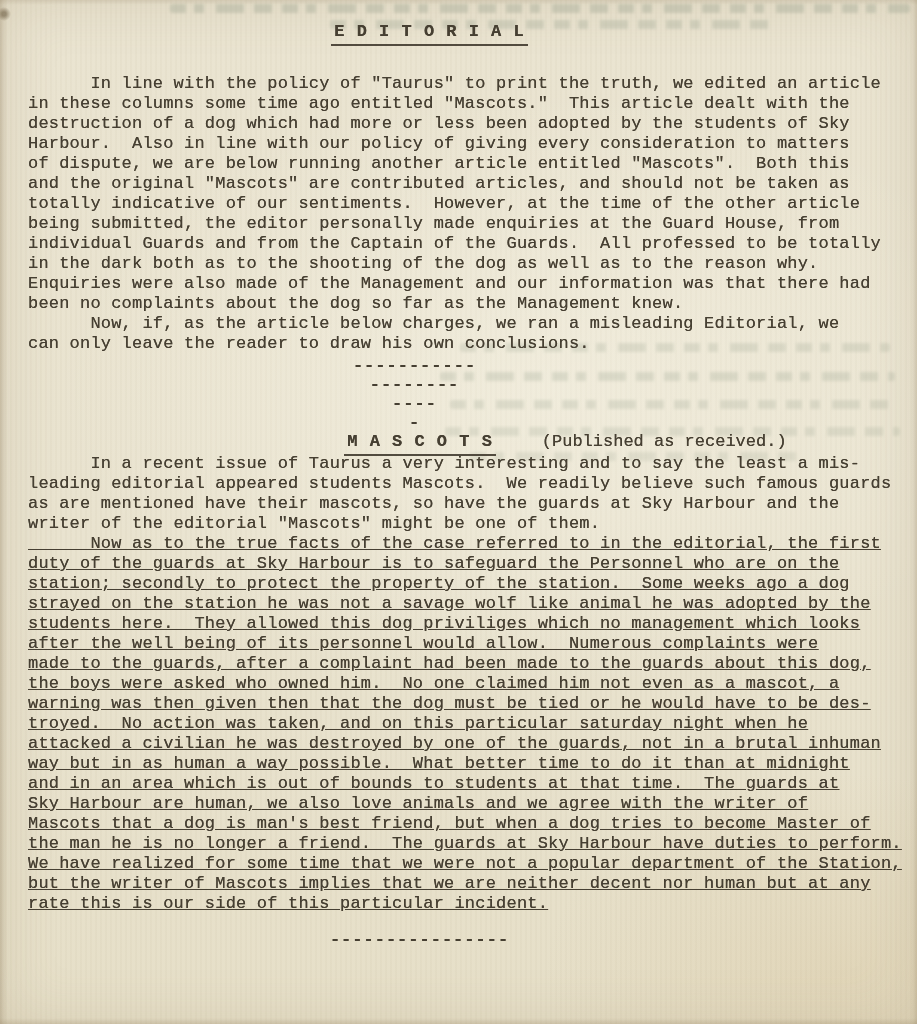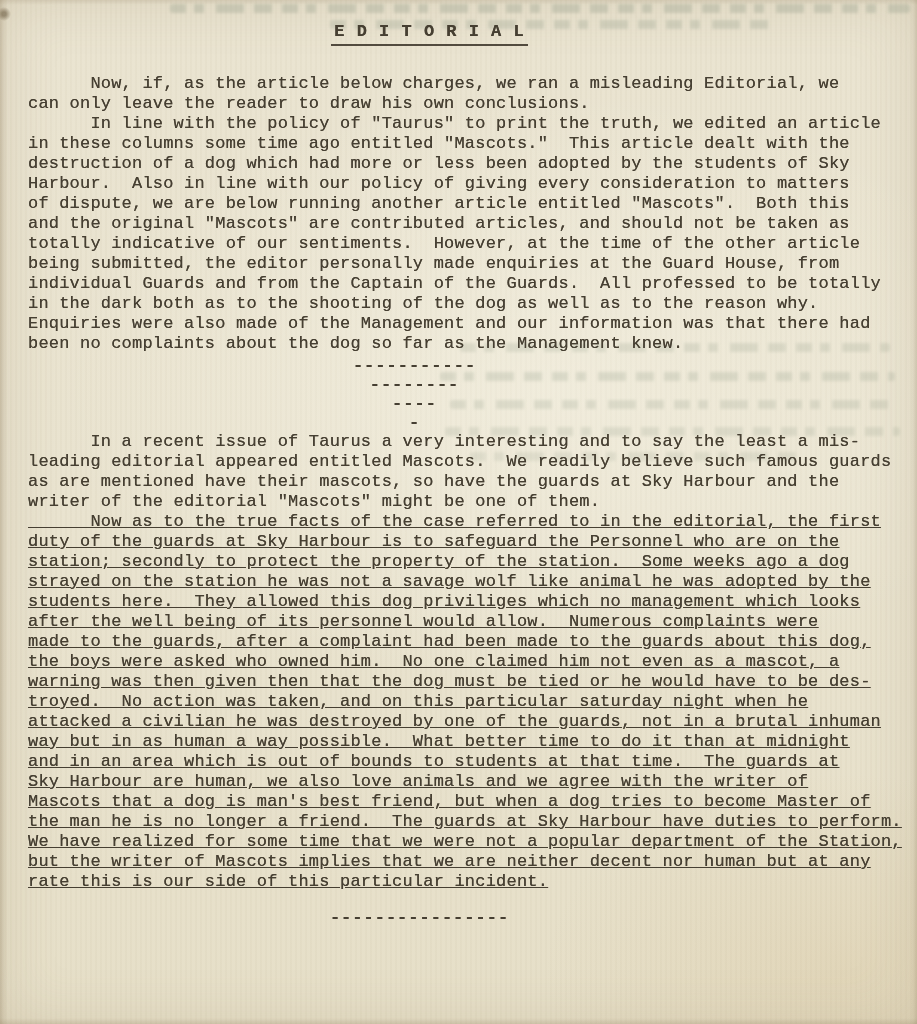"Now, if, as the article" pre.para { order: before "In line with the policy" -> after "In line with the policy" }
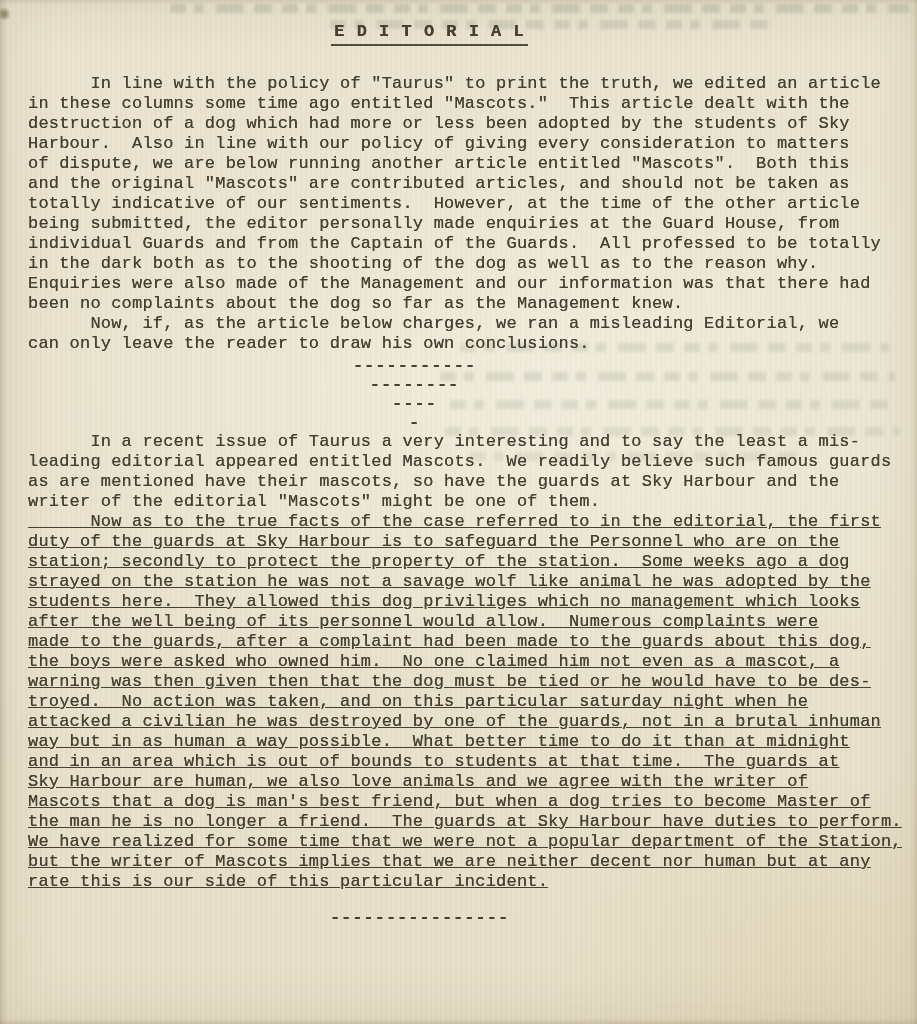"M A S C O" div.mascots-line { html: none -> <div> <span>M A S C O T S</span> <span>(Published as received.)</span> </div> }
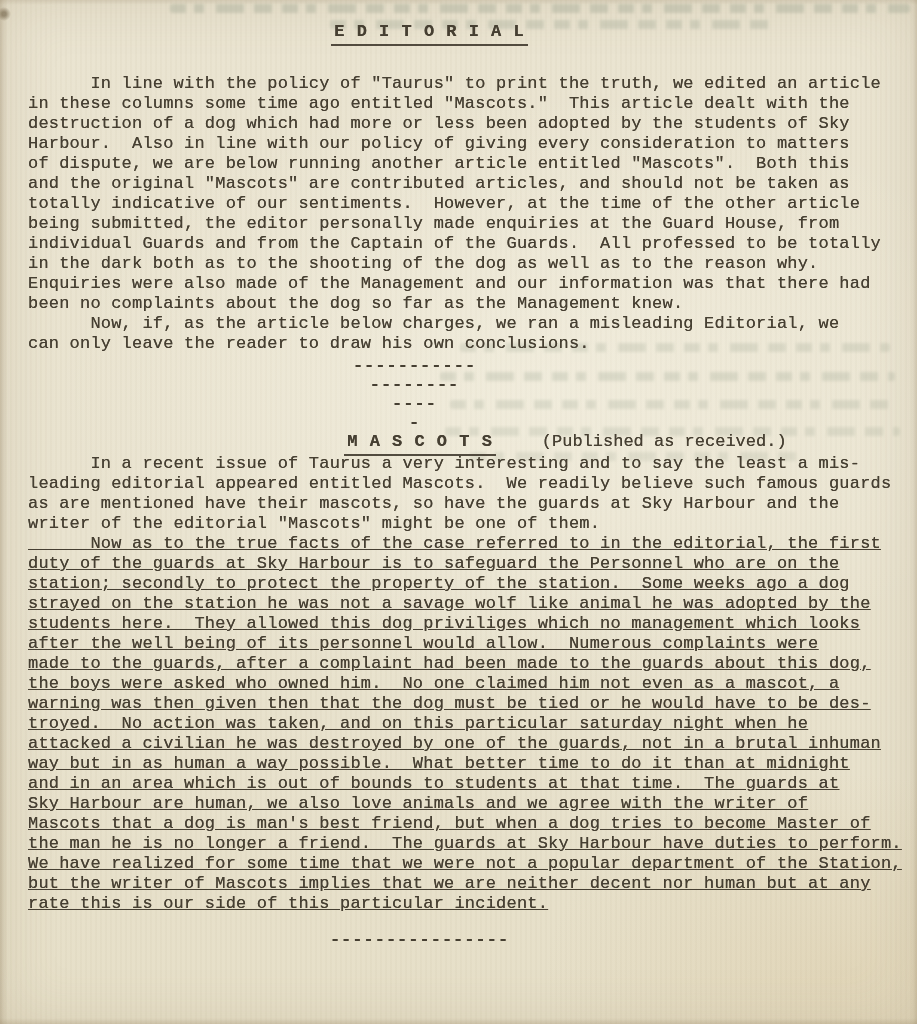"In a recent issue of" pre.para { text: entitled -> students }
